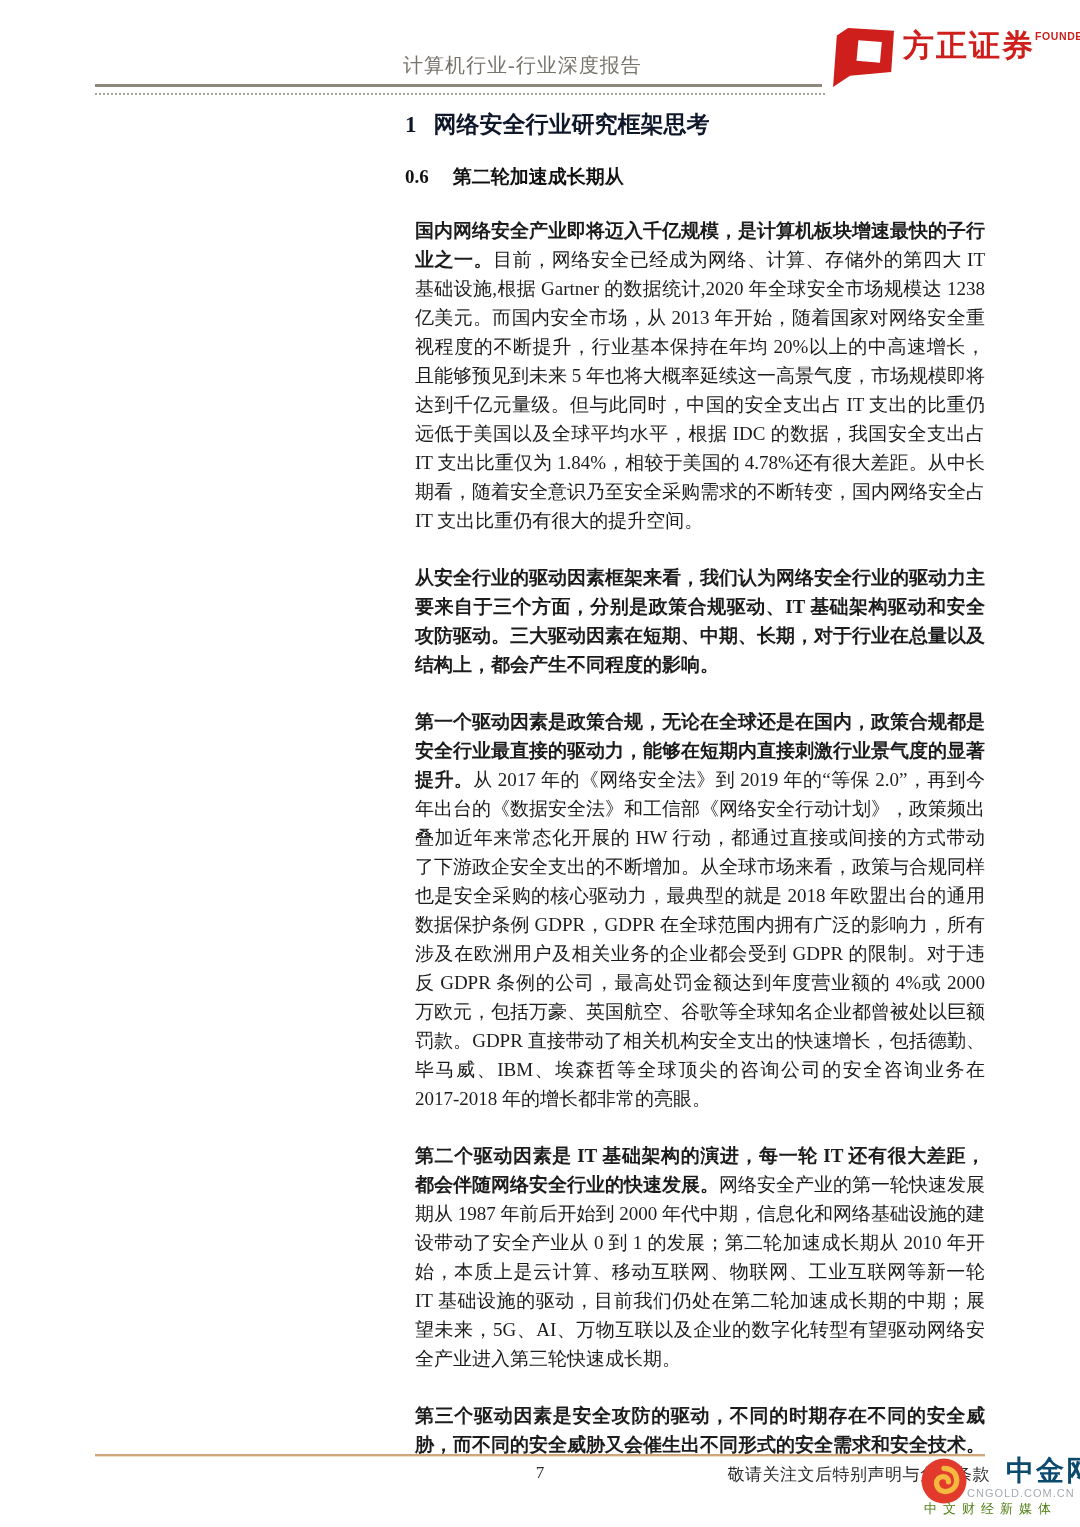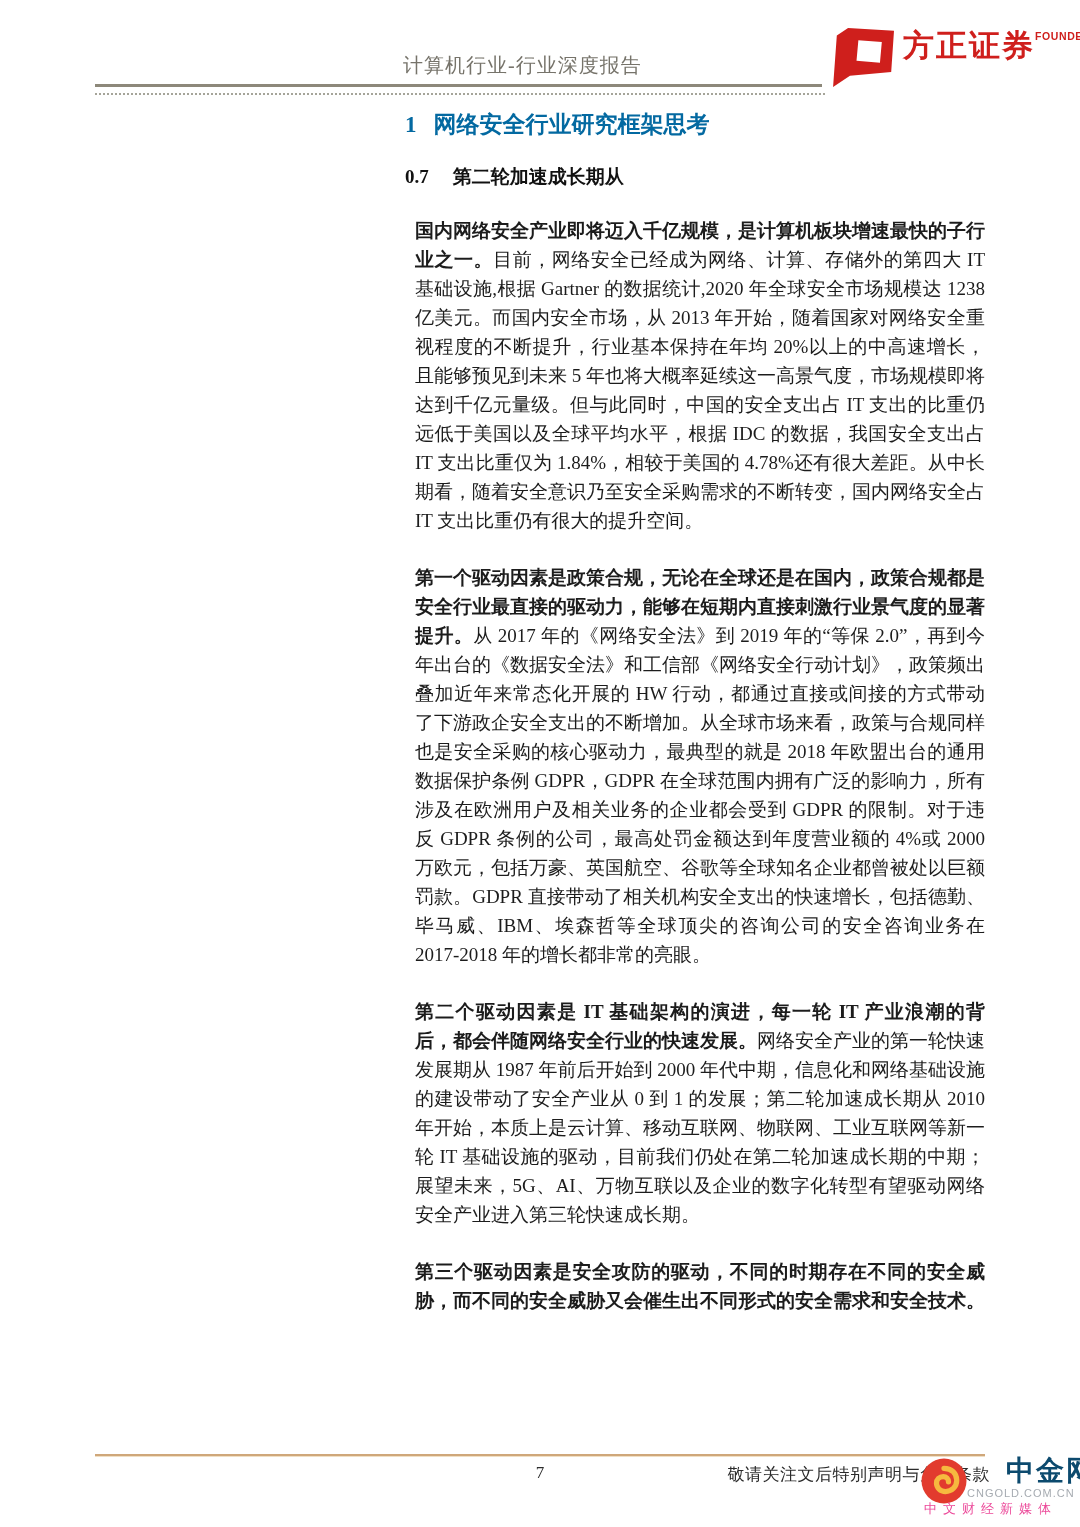"1 网络安全行业研究框架思考" h1.sec { color: #0369a1 -> #0f172a }
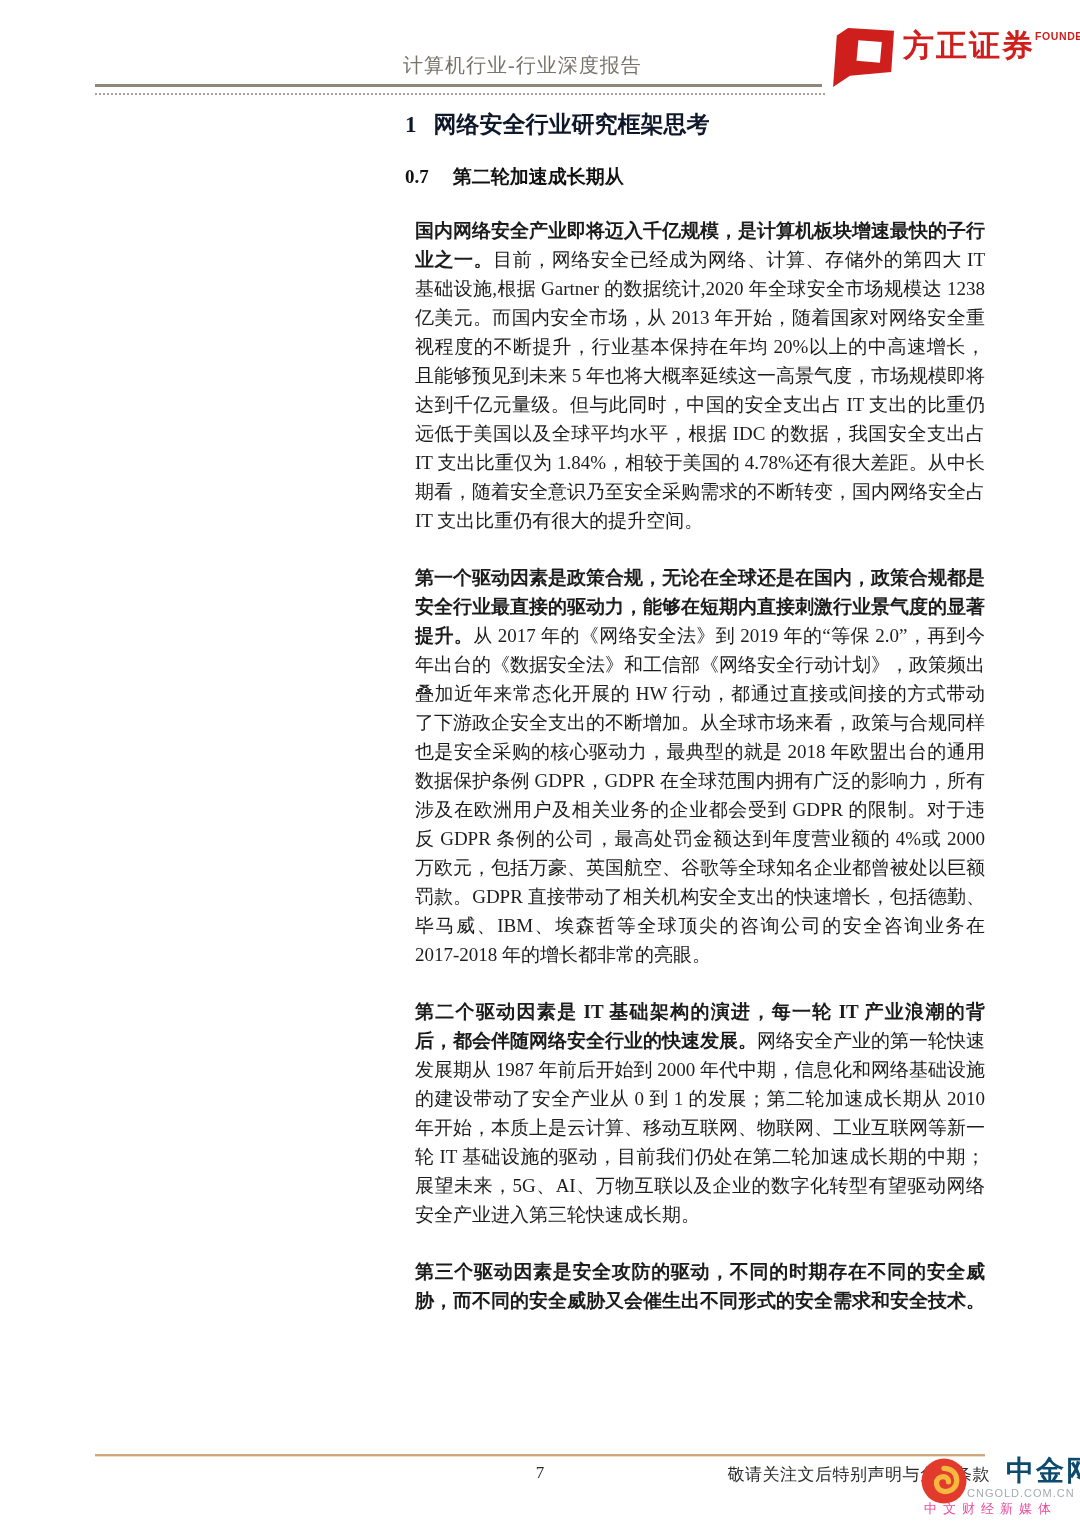"0.7" span.num { text: 0.7 -> 0.6 }
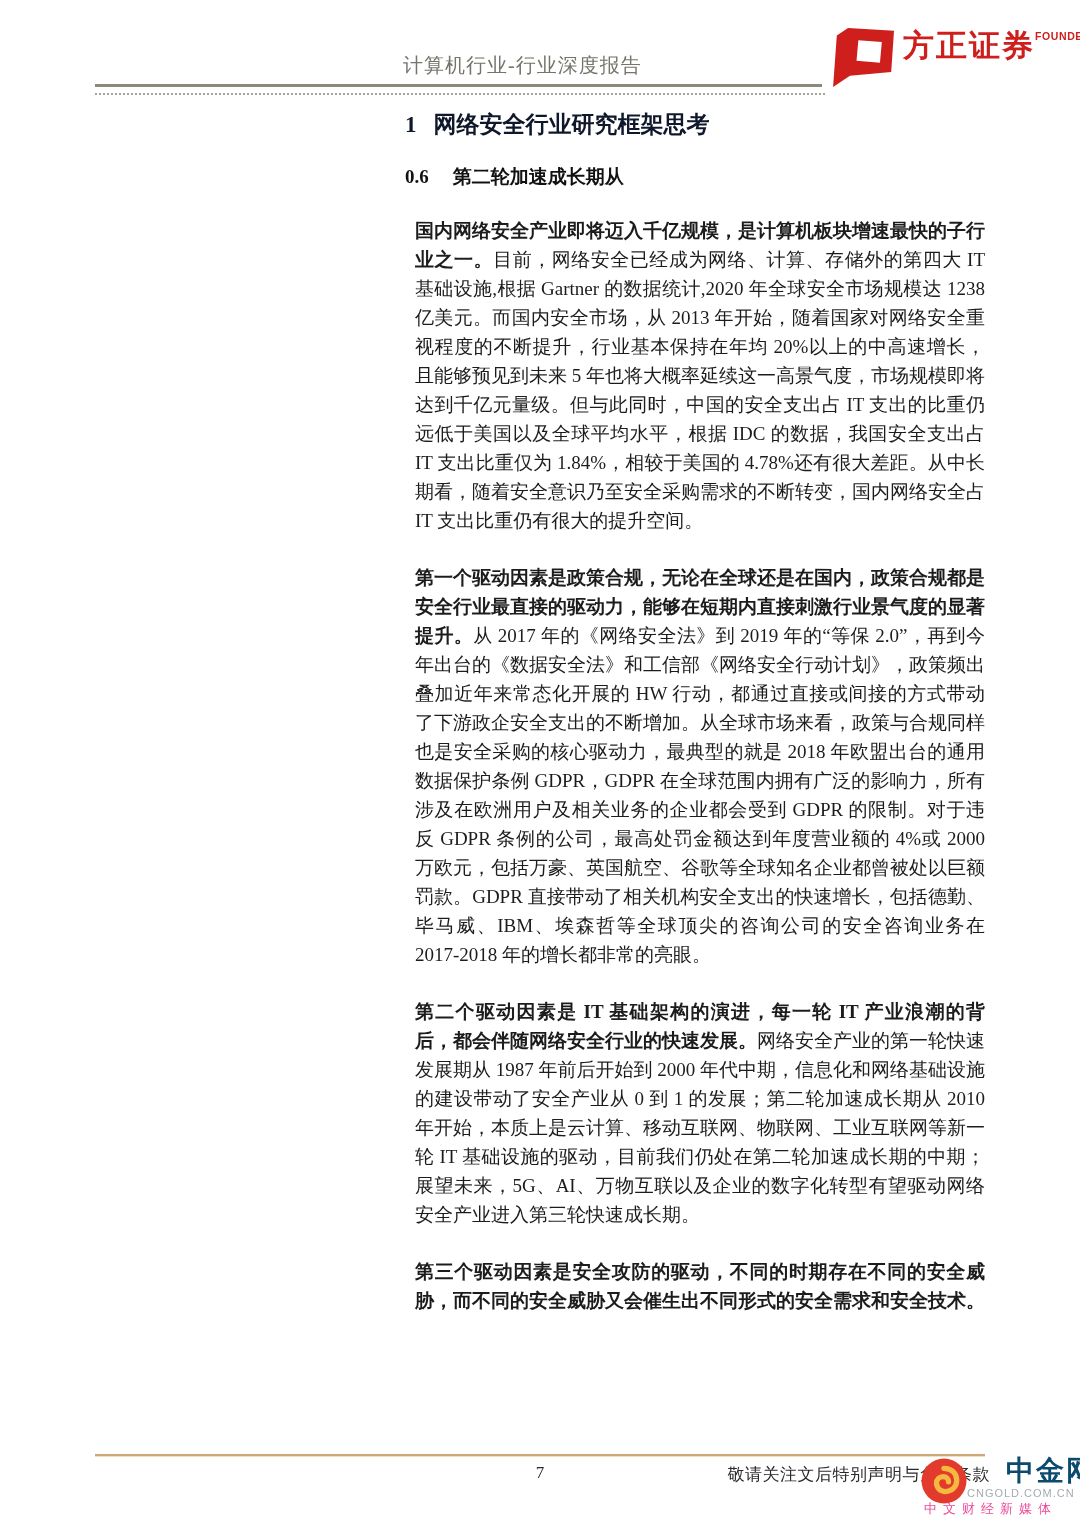"从安全行业的驱动因素框架来看，我们认为网络安全行业的驱动力主要来自于三个方面，分" p.body-para { html: none -> <p><b>从安全行业的驱动因素框架来看，我们认为网络安全行业的驱动力主要来自于三个方面，分别是政策合规驱动、IT 基础架构驱动和安全攻防驱动。三大驱动因素在短期、中期、长期，对于行业在总量以及结构上，都会产生不同程度的影响。</b></p> }
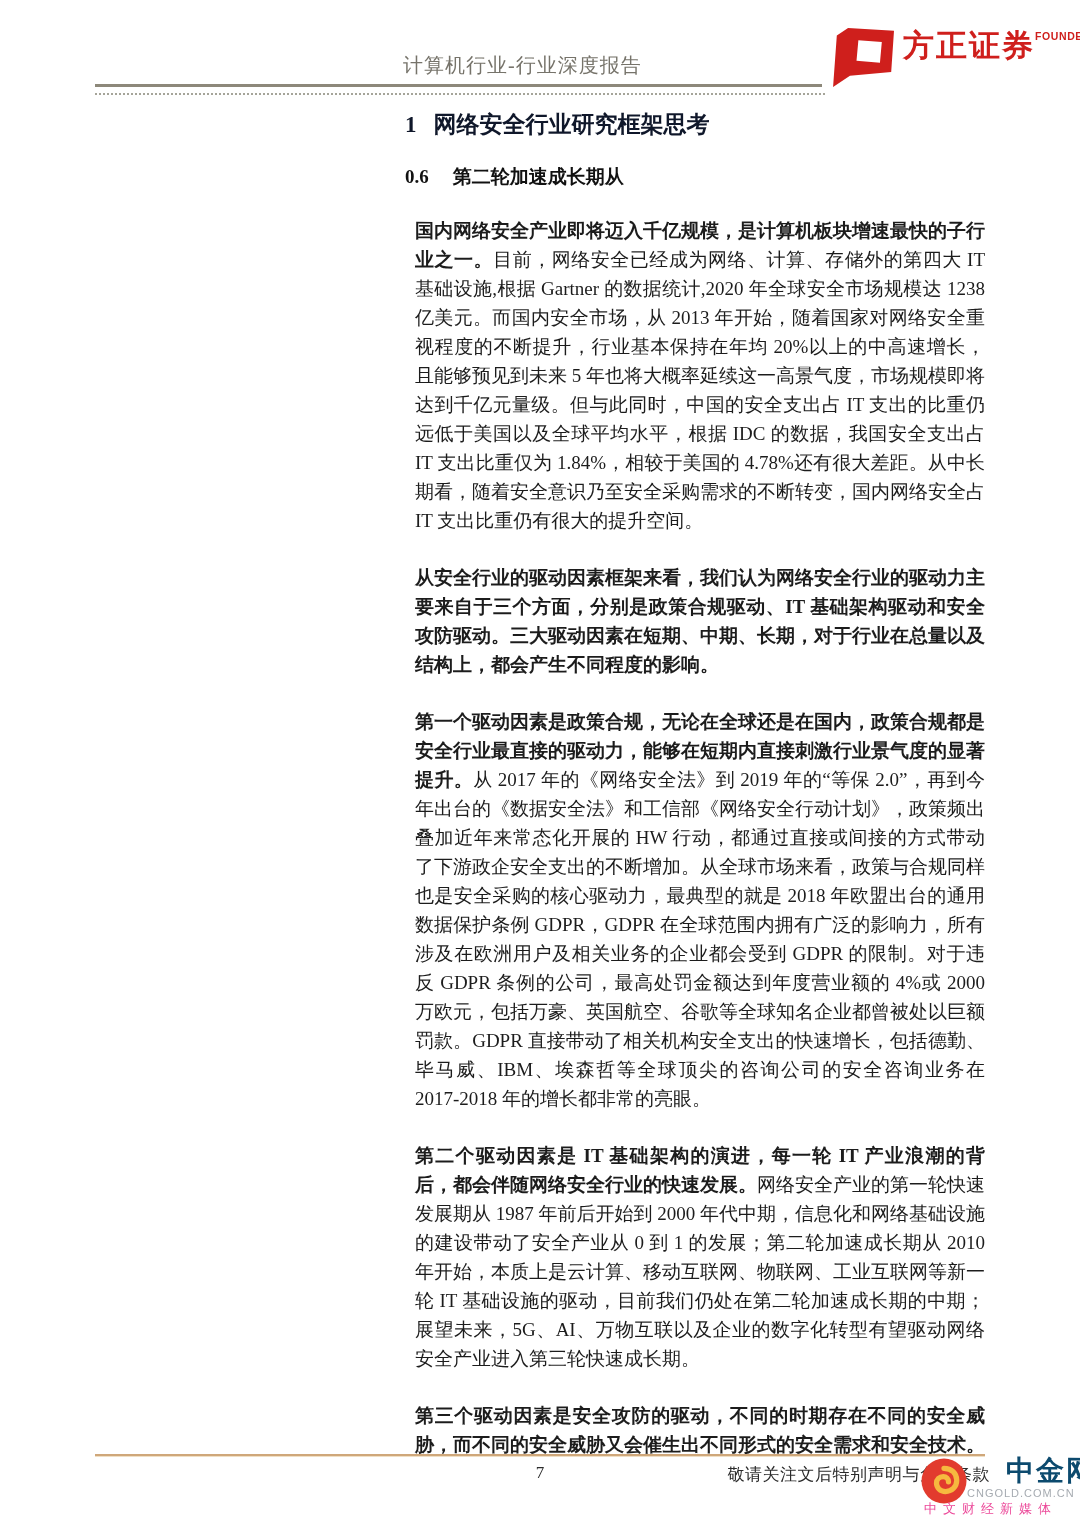"第二个驱动因素是 IT 基础架构的演进，每一轮 IT" b { text: 产业浪潮的背后 -> 还有很大差距 }
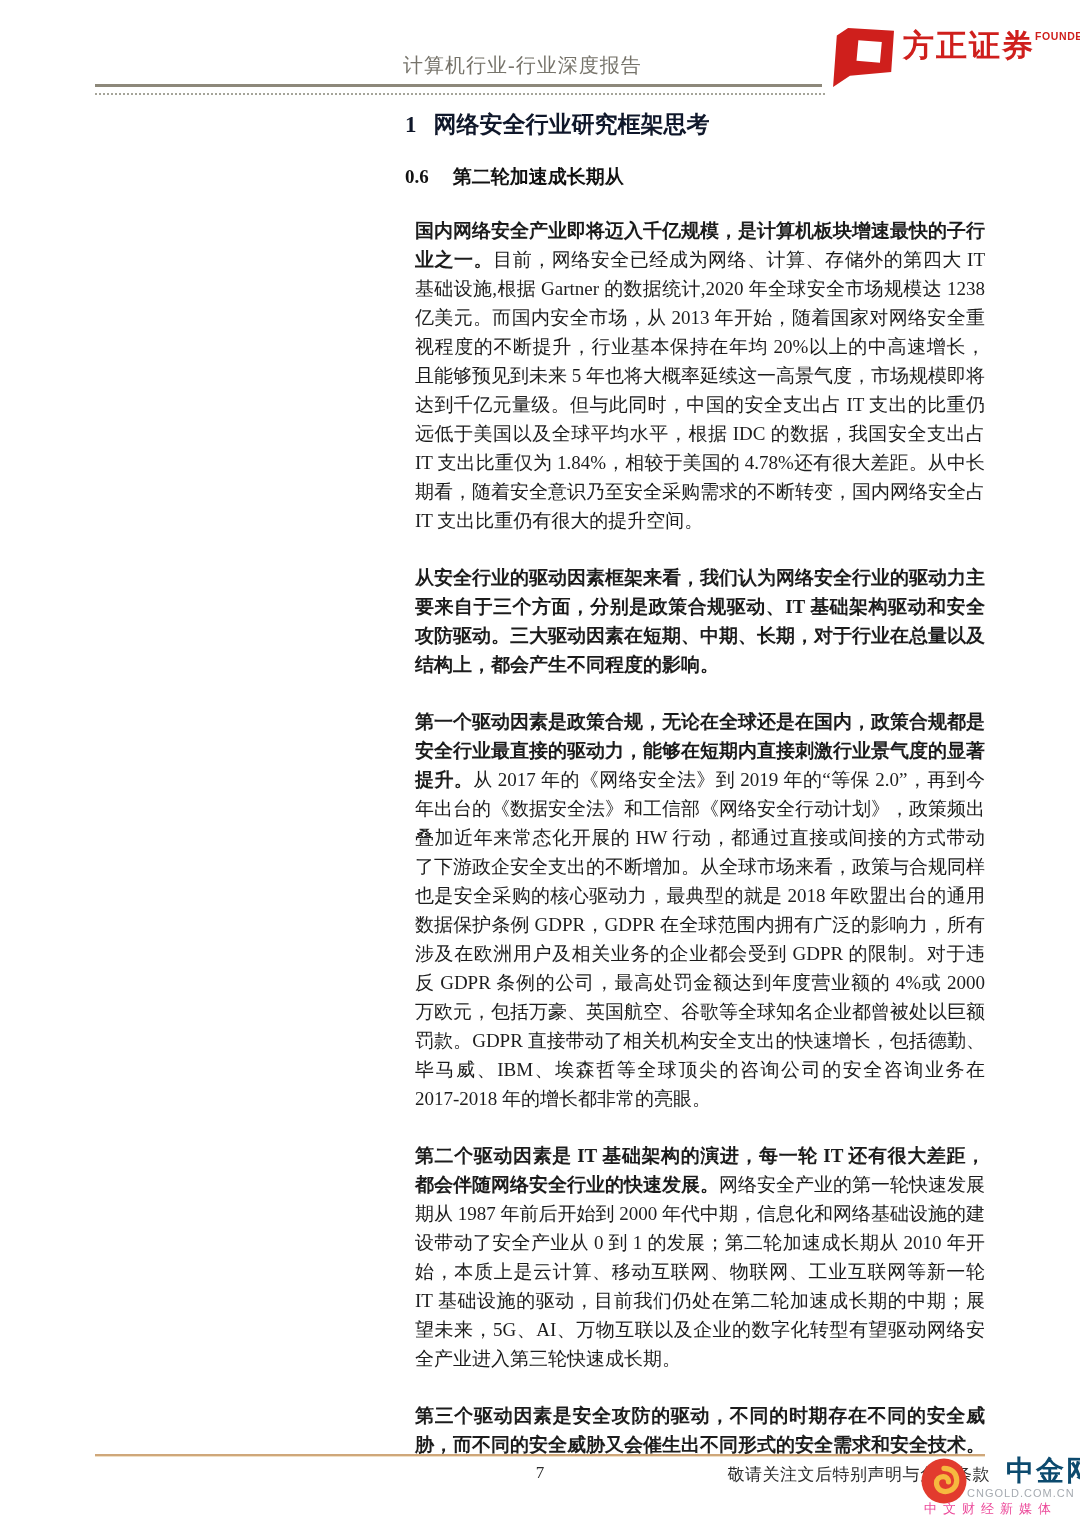"中文财经新媒体" .wm-tagline { color: #ec4899 -> #4d7c0f }
